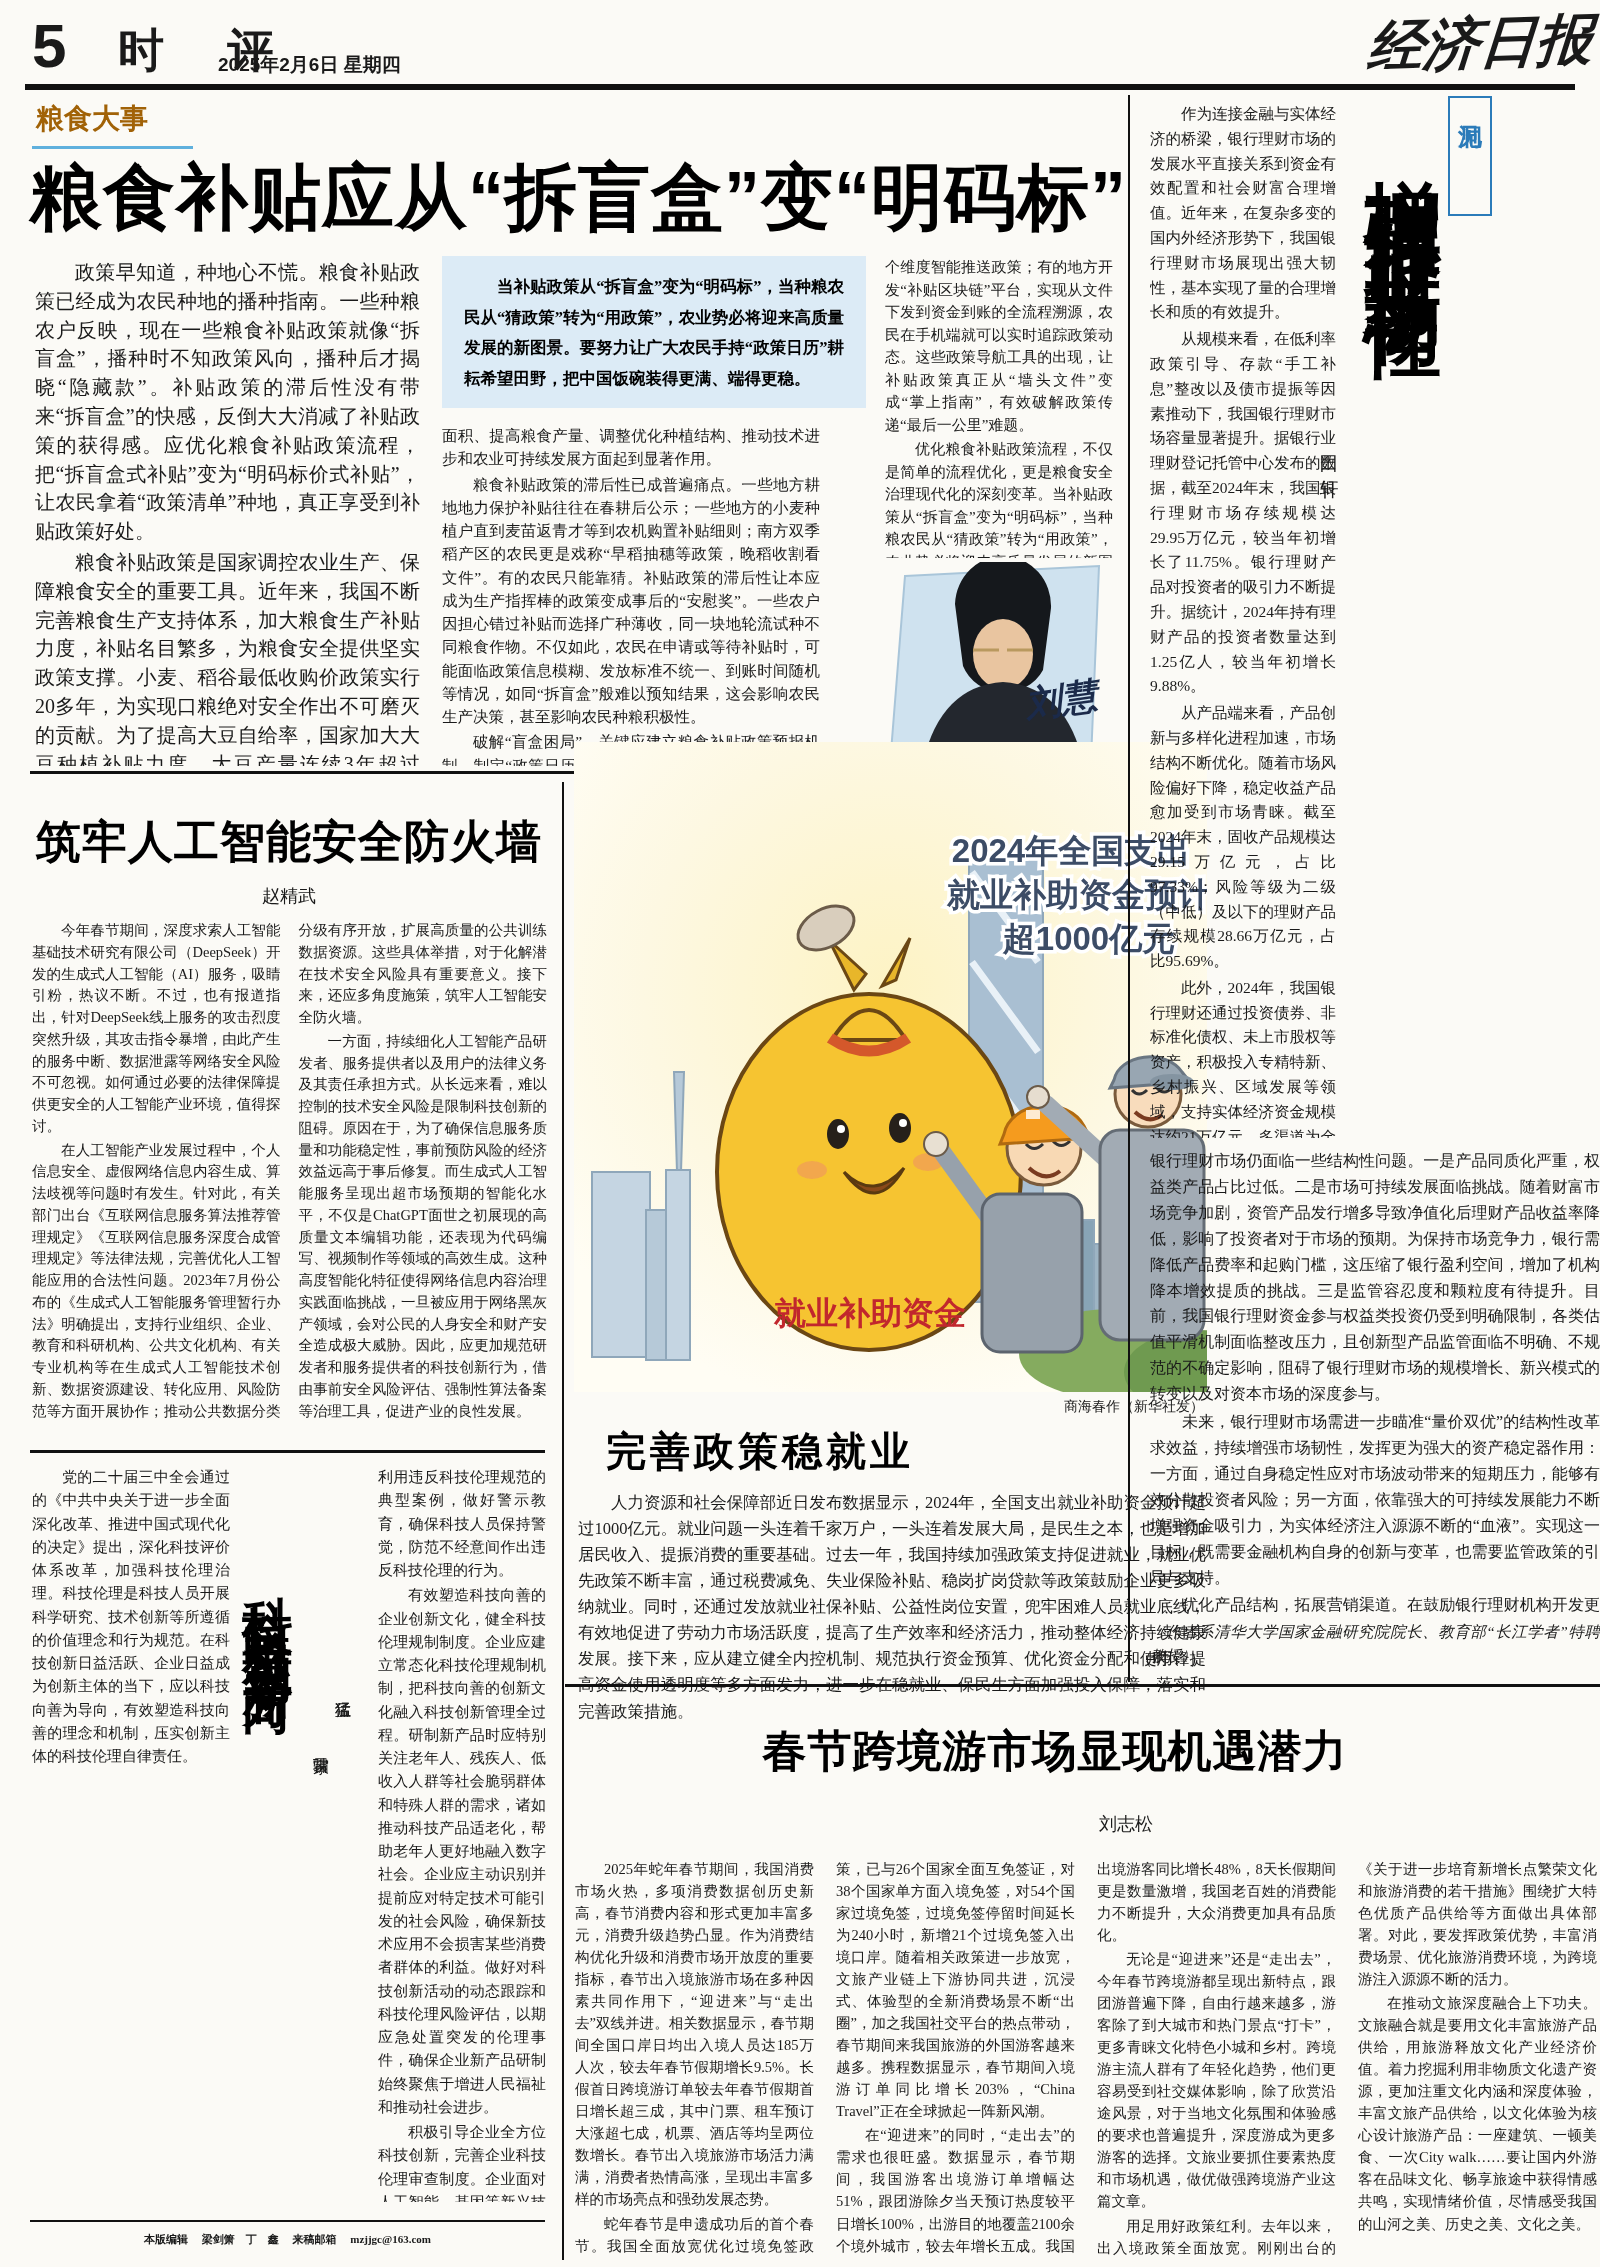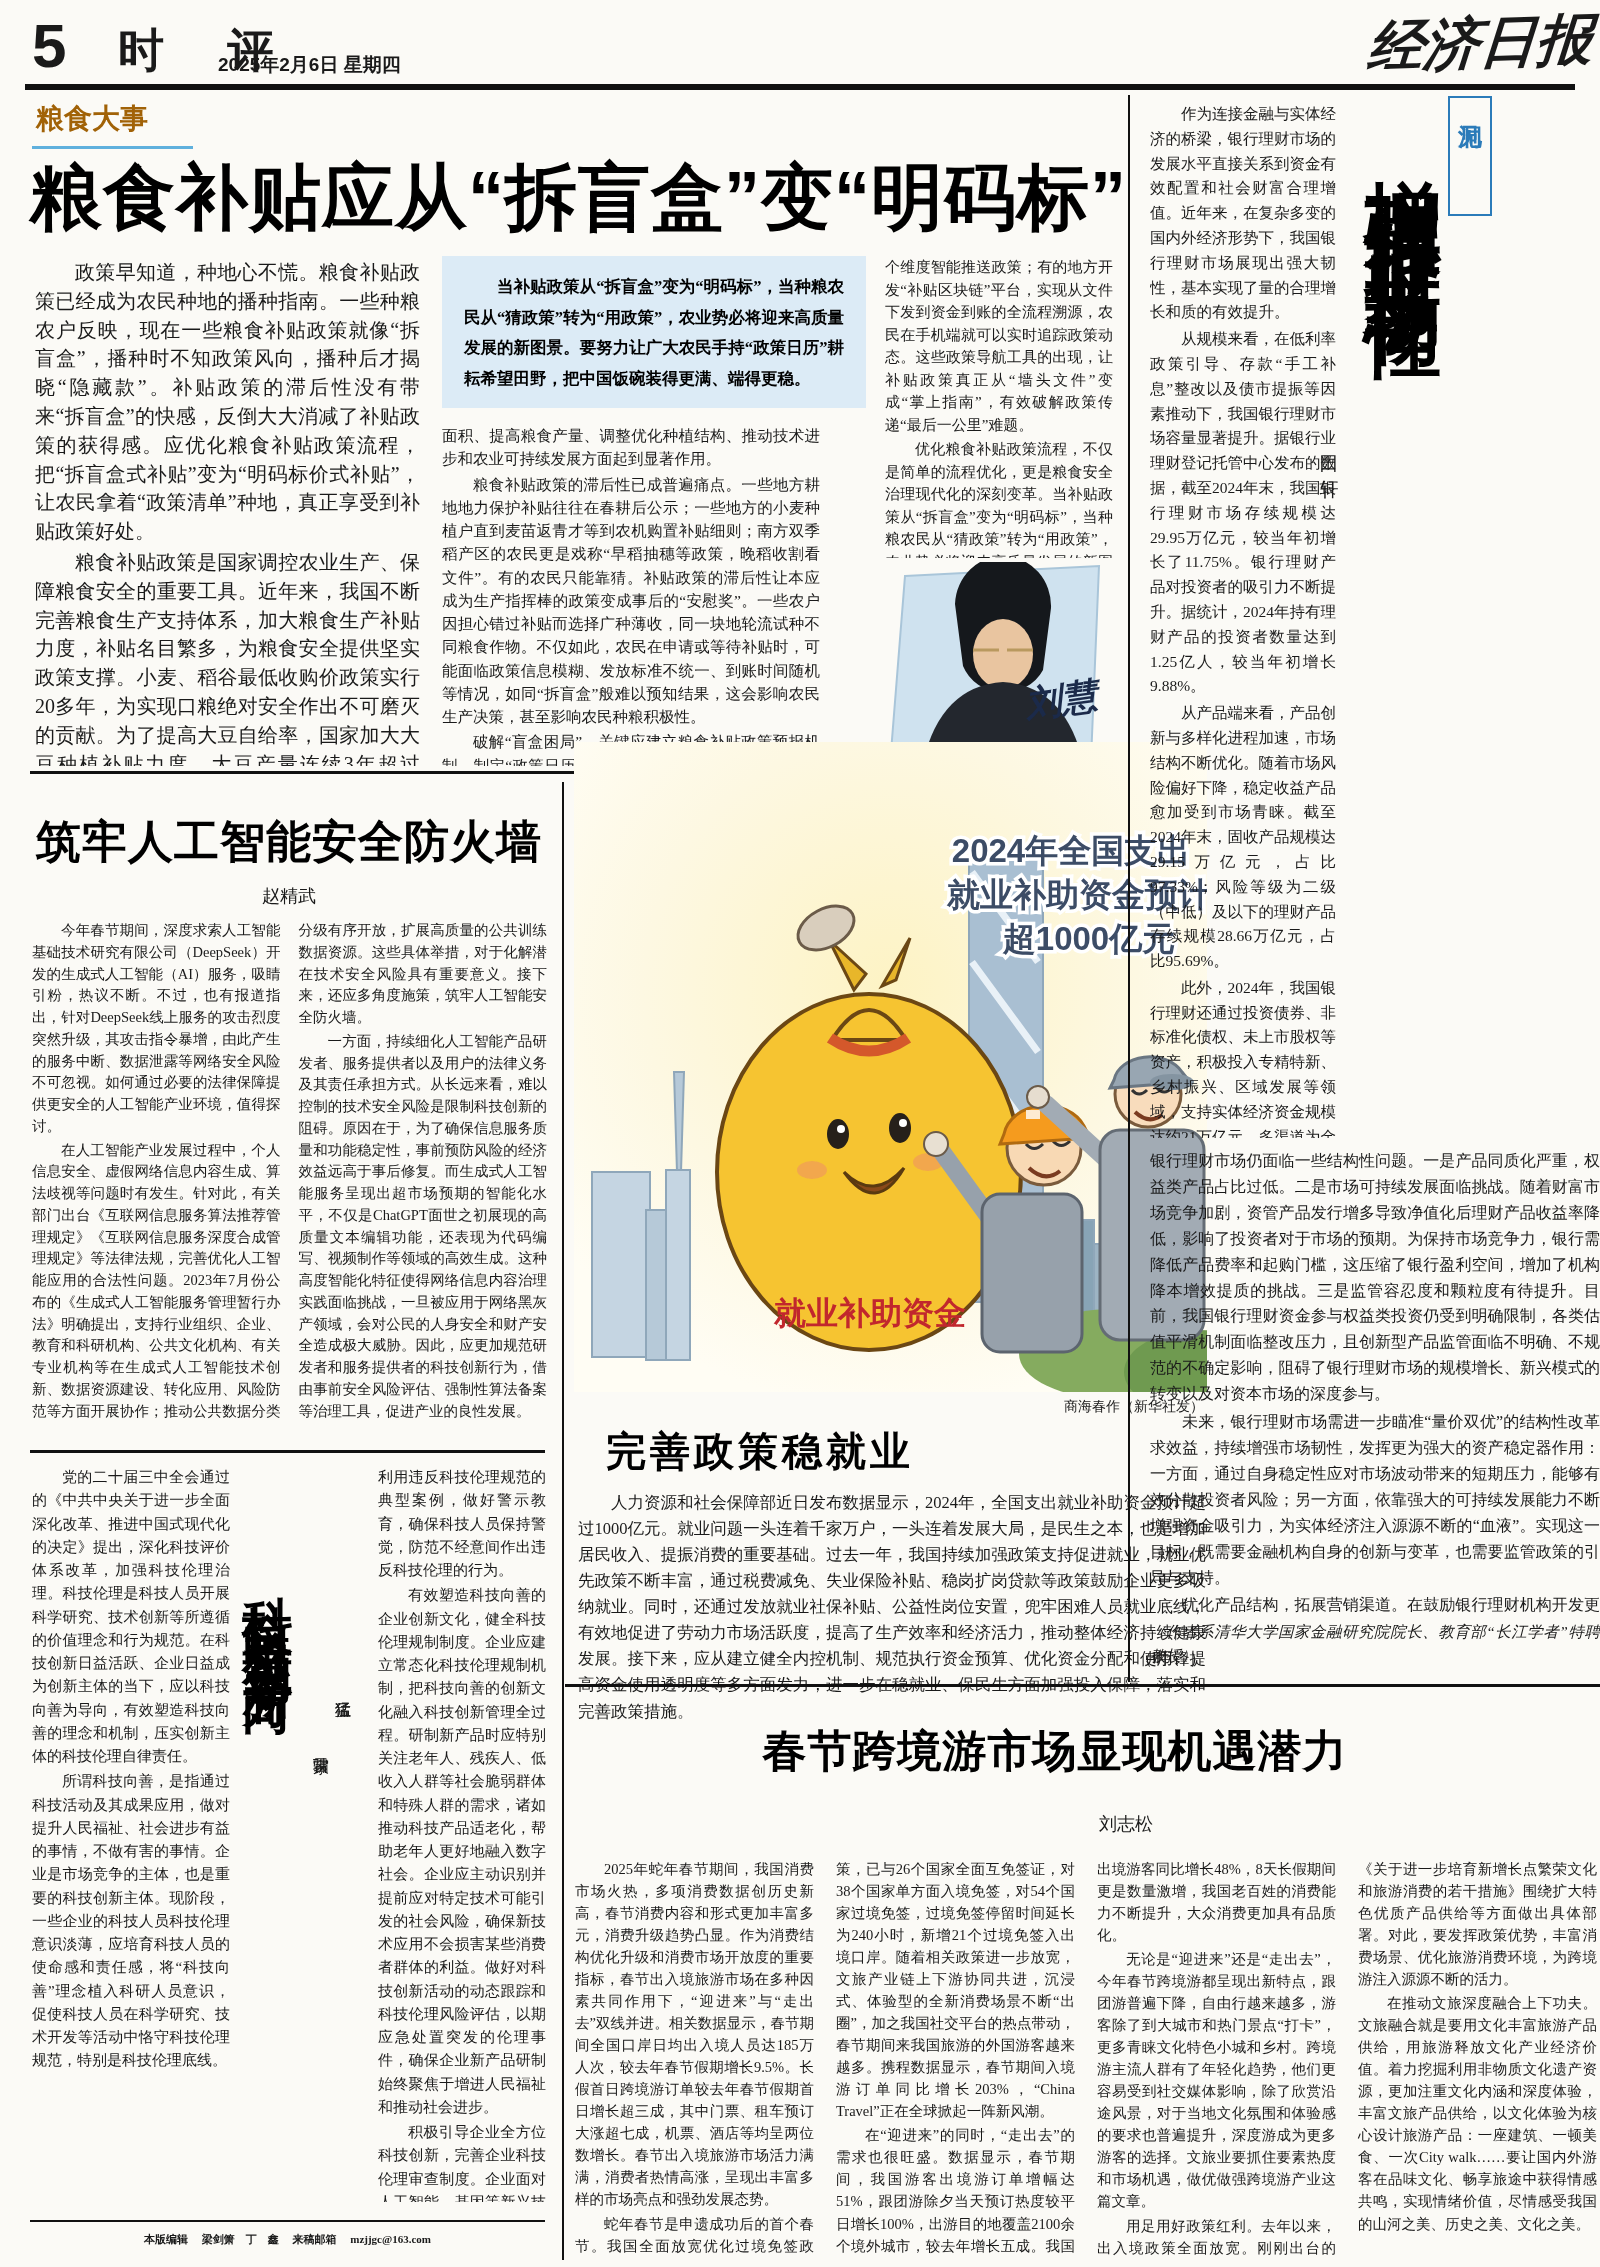"所谓科技向善，是指通过科技活动及其成果应用，做对提升人民福祉、社会进步有益的事情" p { html: <p>所谓科技向善，是指通过科技活动及其成果应用，做对提升人民福祉、社会进步有益的事情，不做有害的事情。企业是市场竞争的主体，也是重要的科技创新主体。现阶段，一些企业的科技人员科技伦理意识淡薄，应培育科技人员的使命感和责任感，将“科技向善”理念植入科研人员意识，促使科技人员在科学研究、技术开发等活动中恪守科技伦理规范，特别是科技伦理底线。</p> -> none }
